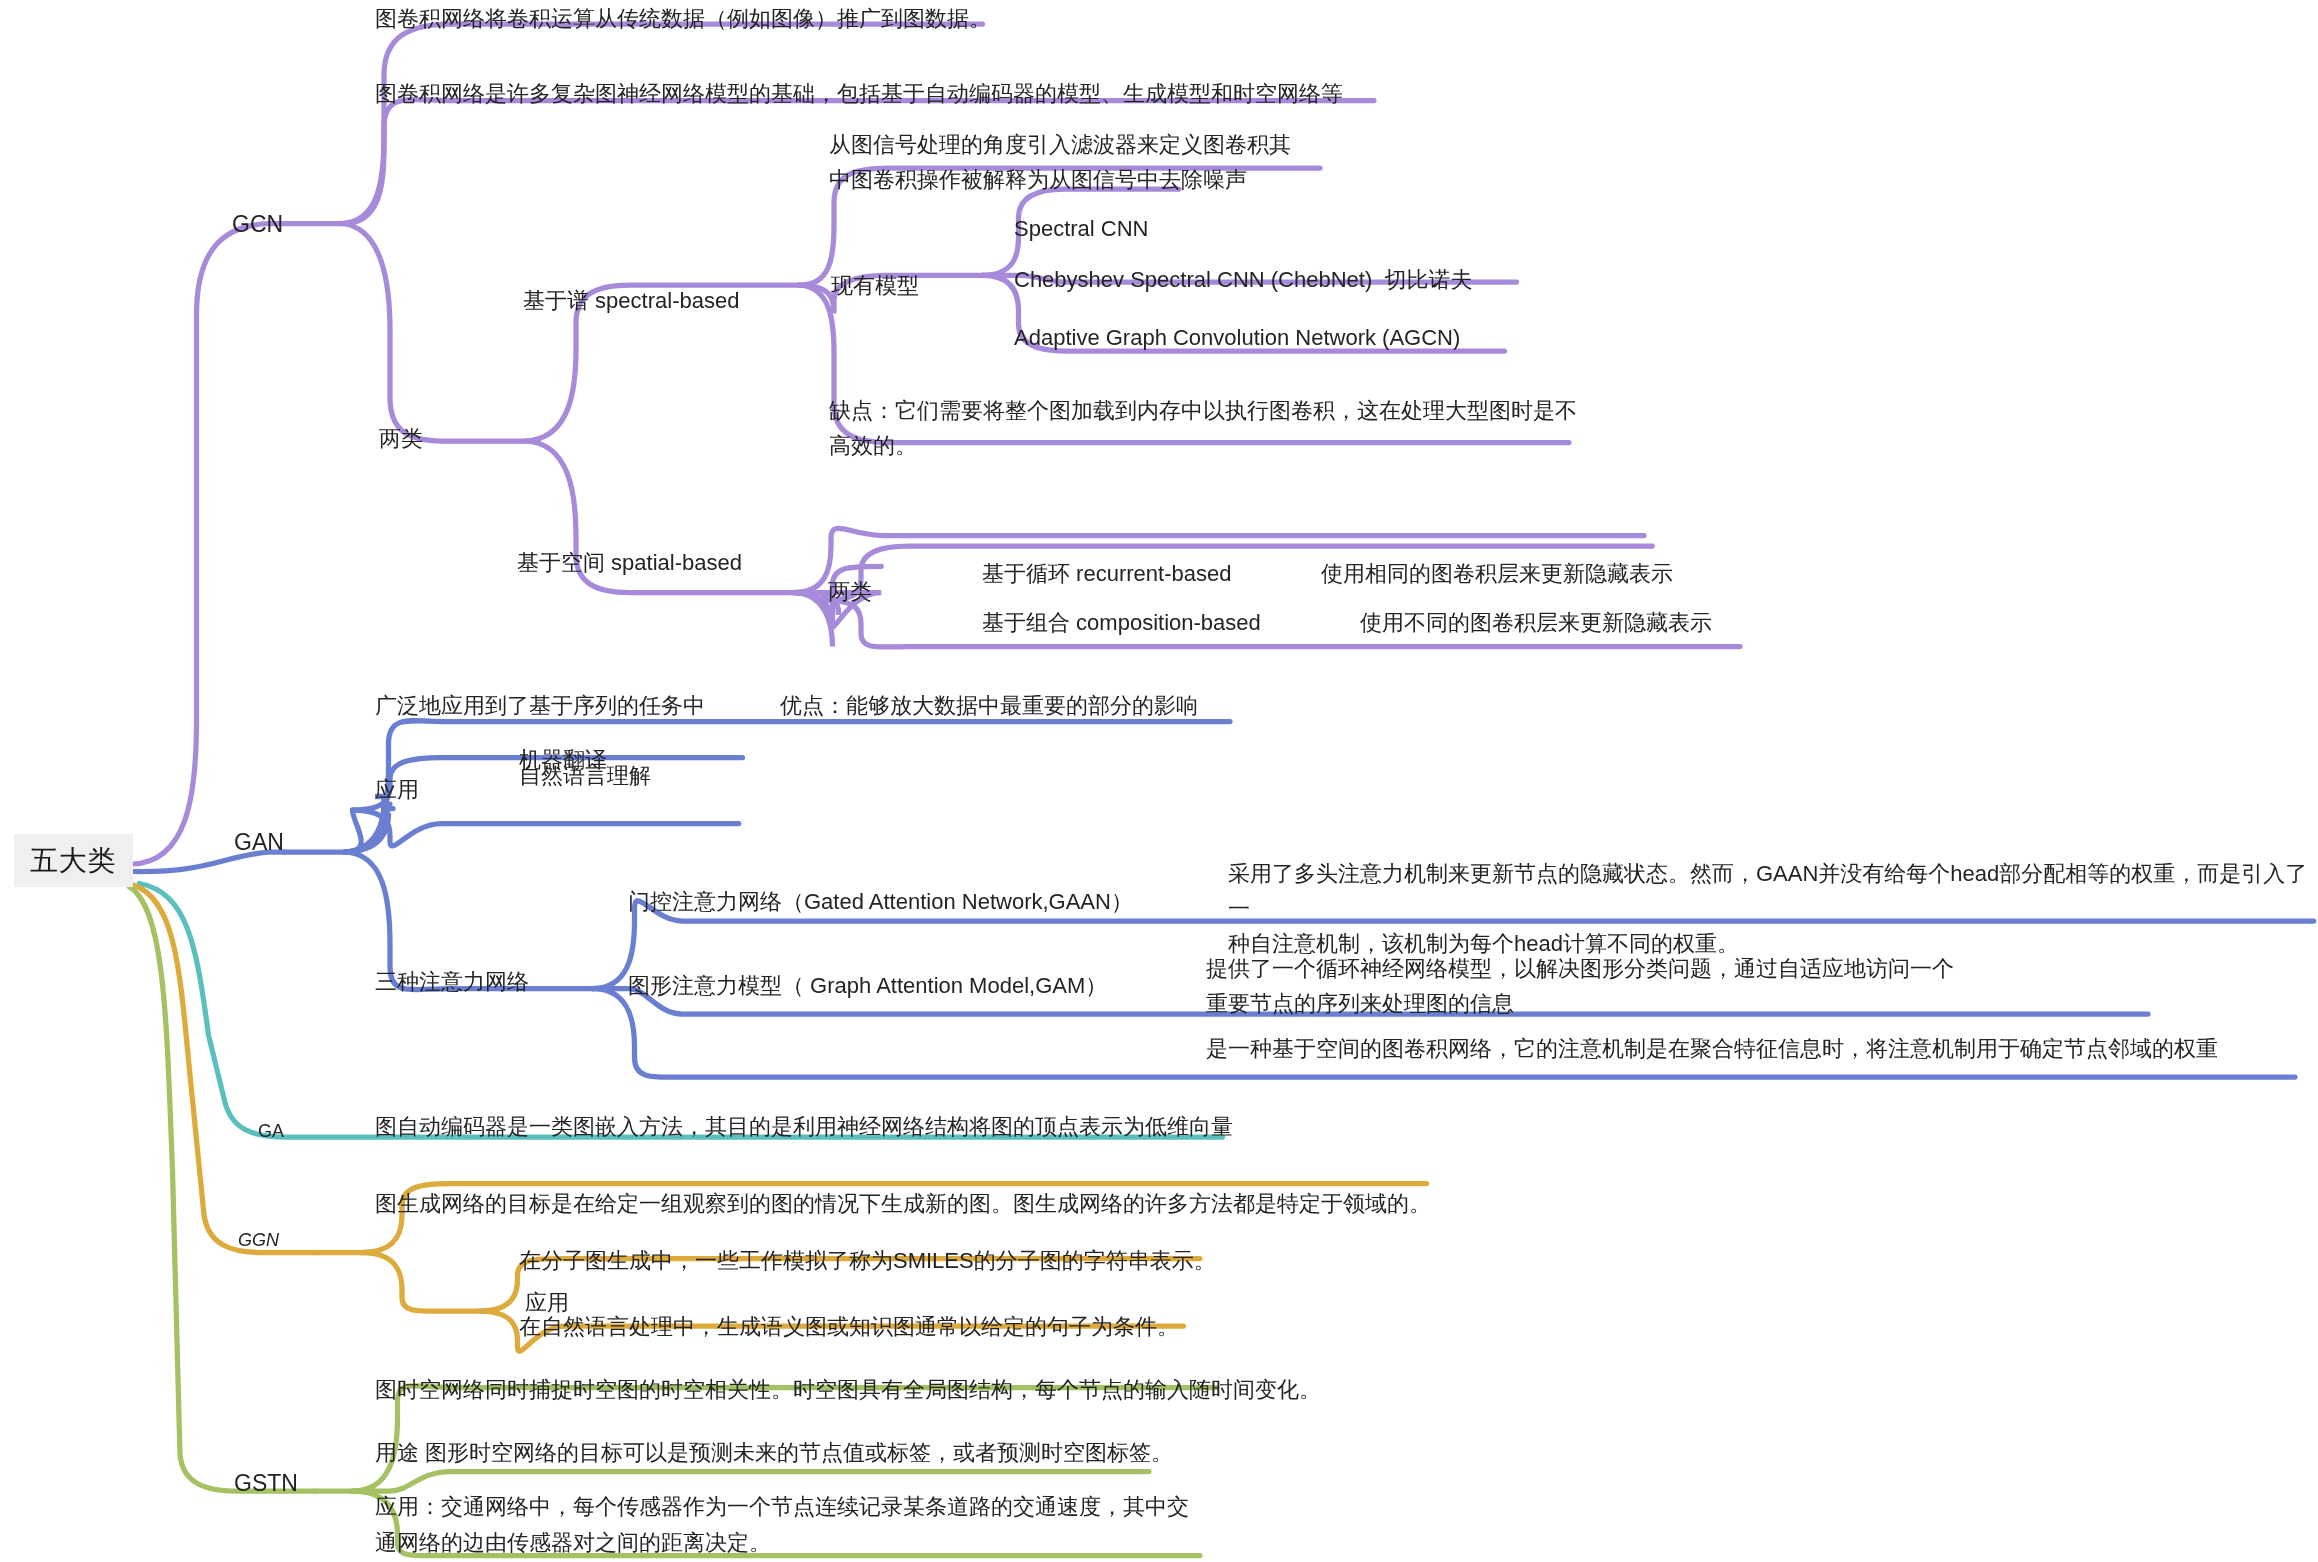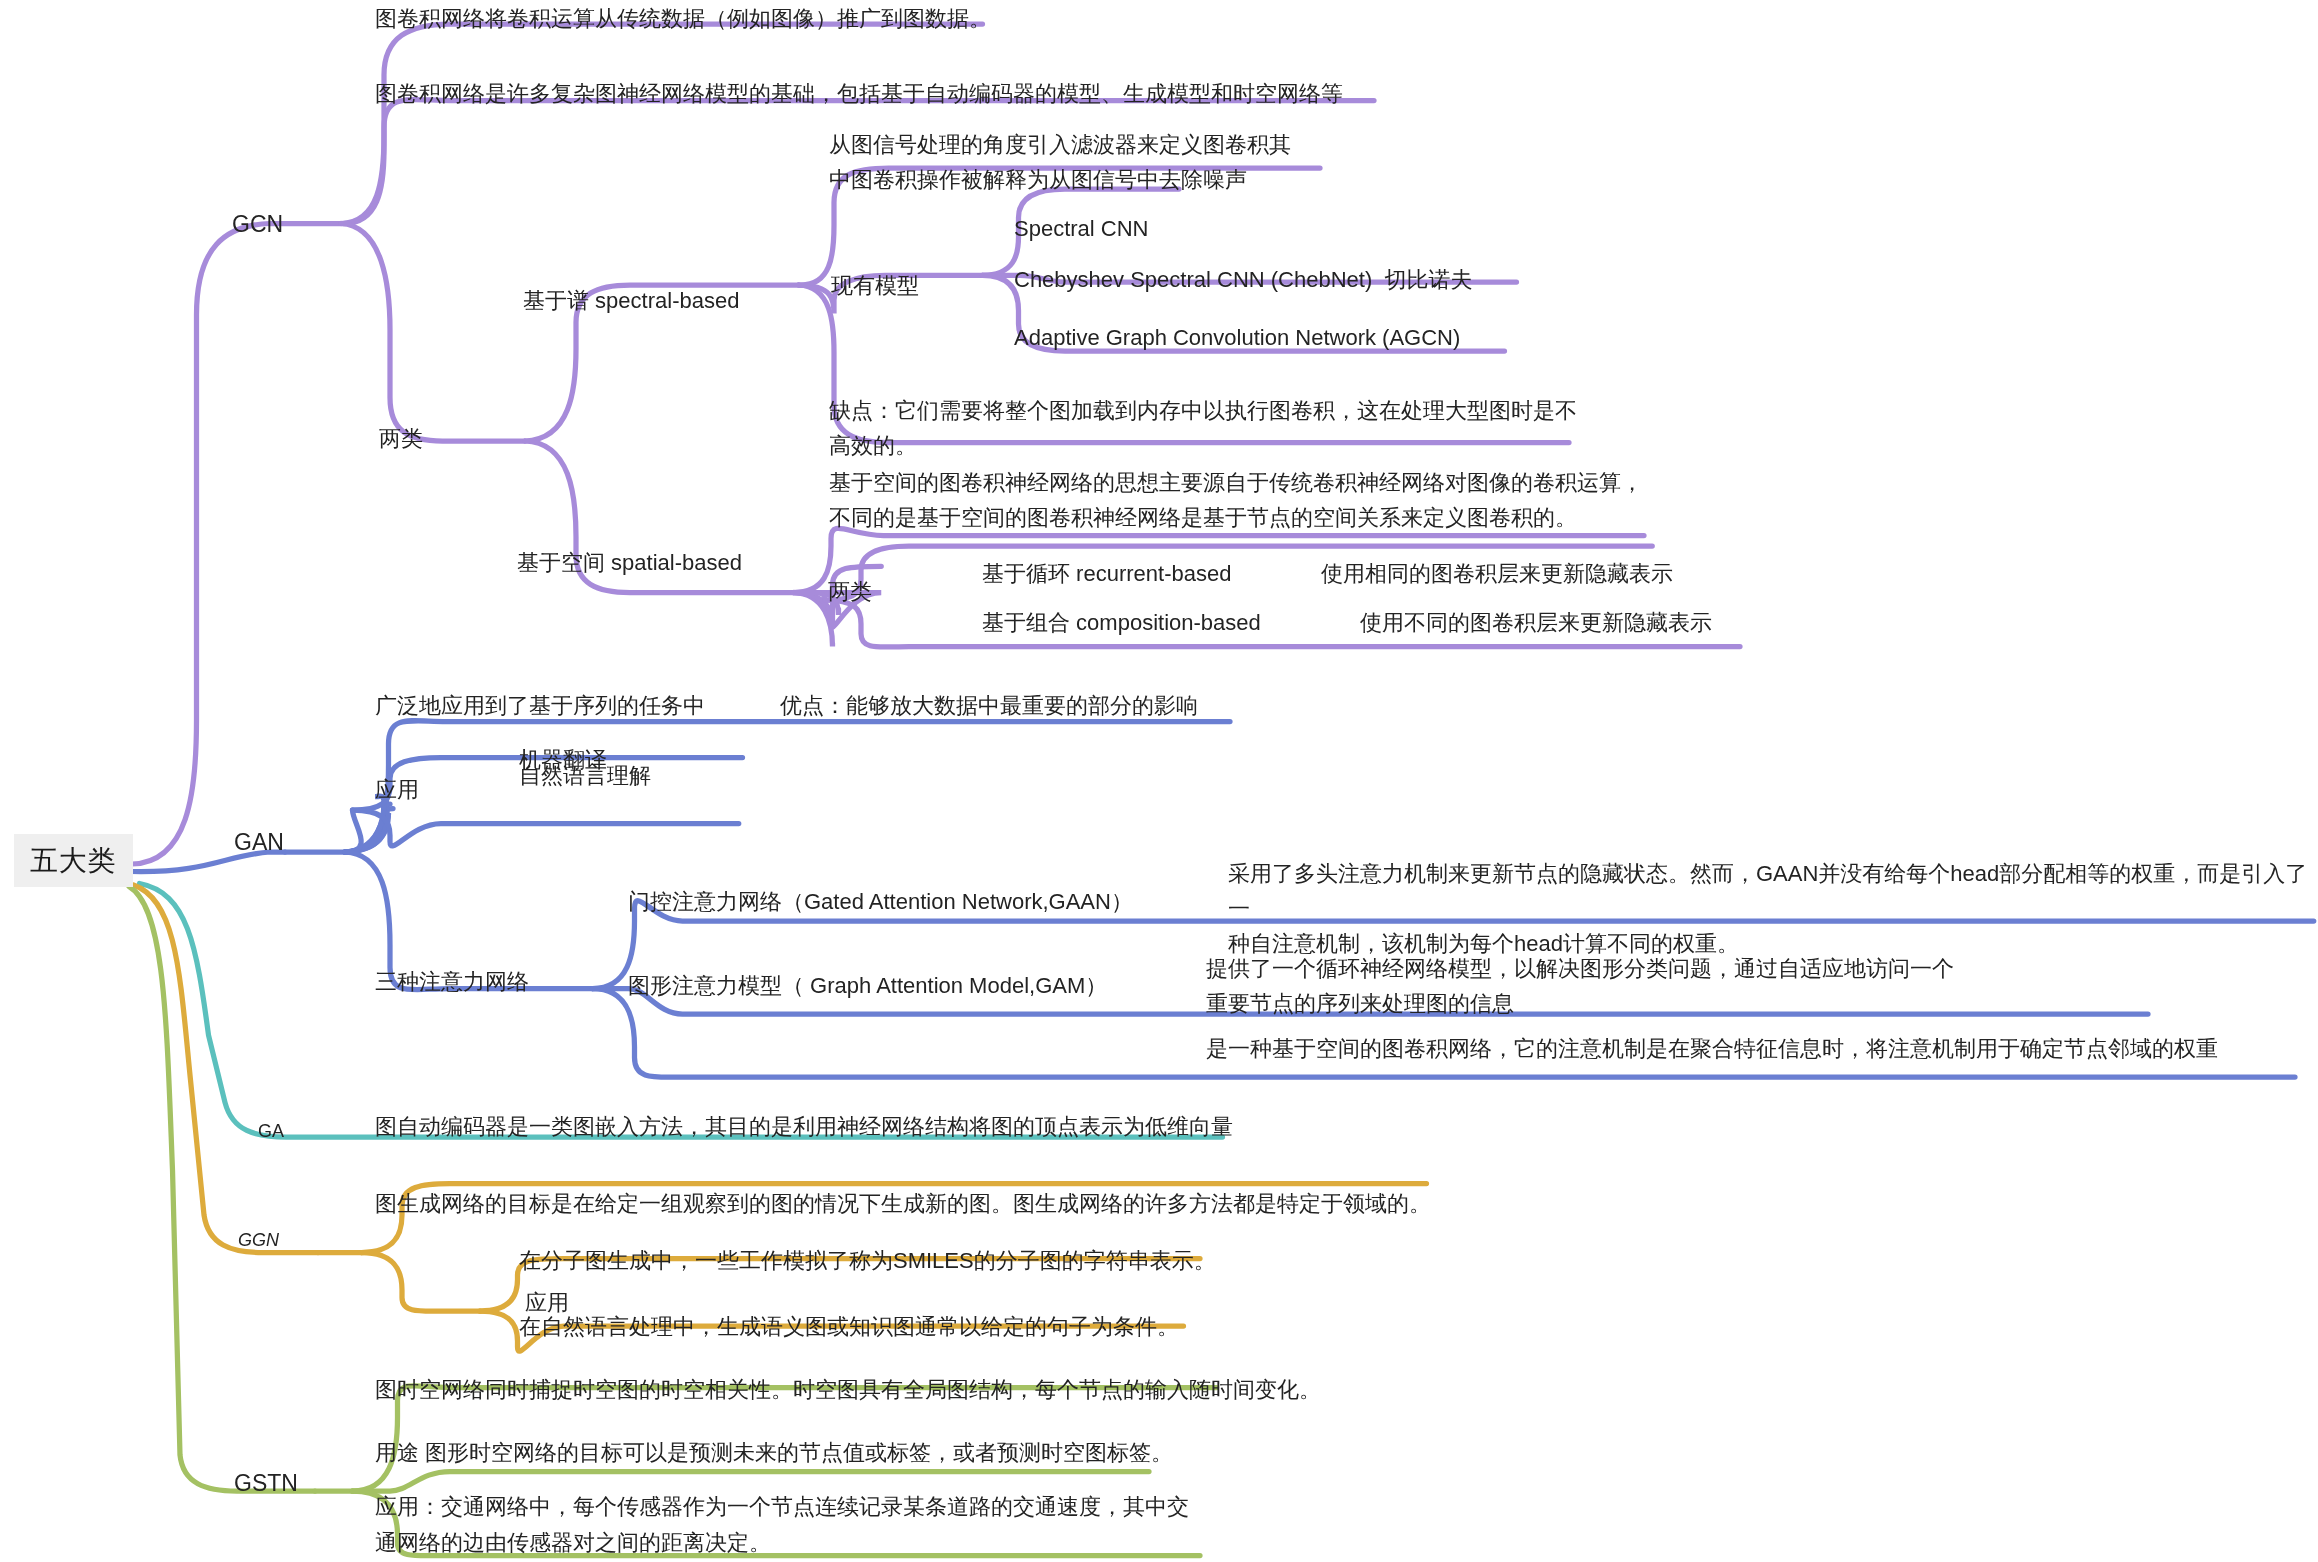"基于空间的图卷积神经网络的思想主要源自于传统卷积神经网络对图像的卷积运算，" div.lbl { html: <div>基于空间的图卷积神经网络的思想主要源自于传统卷积神经网络对图像的卷积运算， 不同的是基于空间的图卷积神经网络是基于节点的空间关系来定义图卷积的。</div> -> none }
